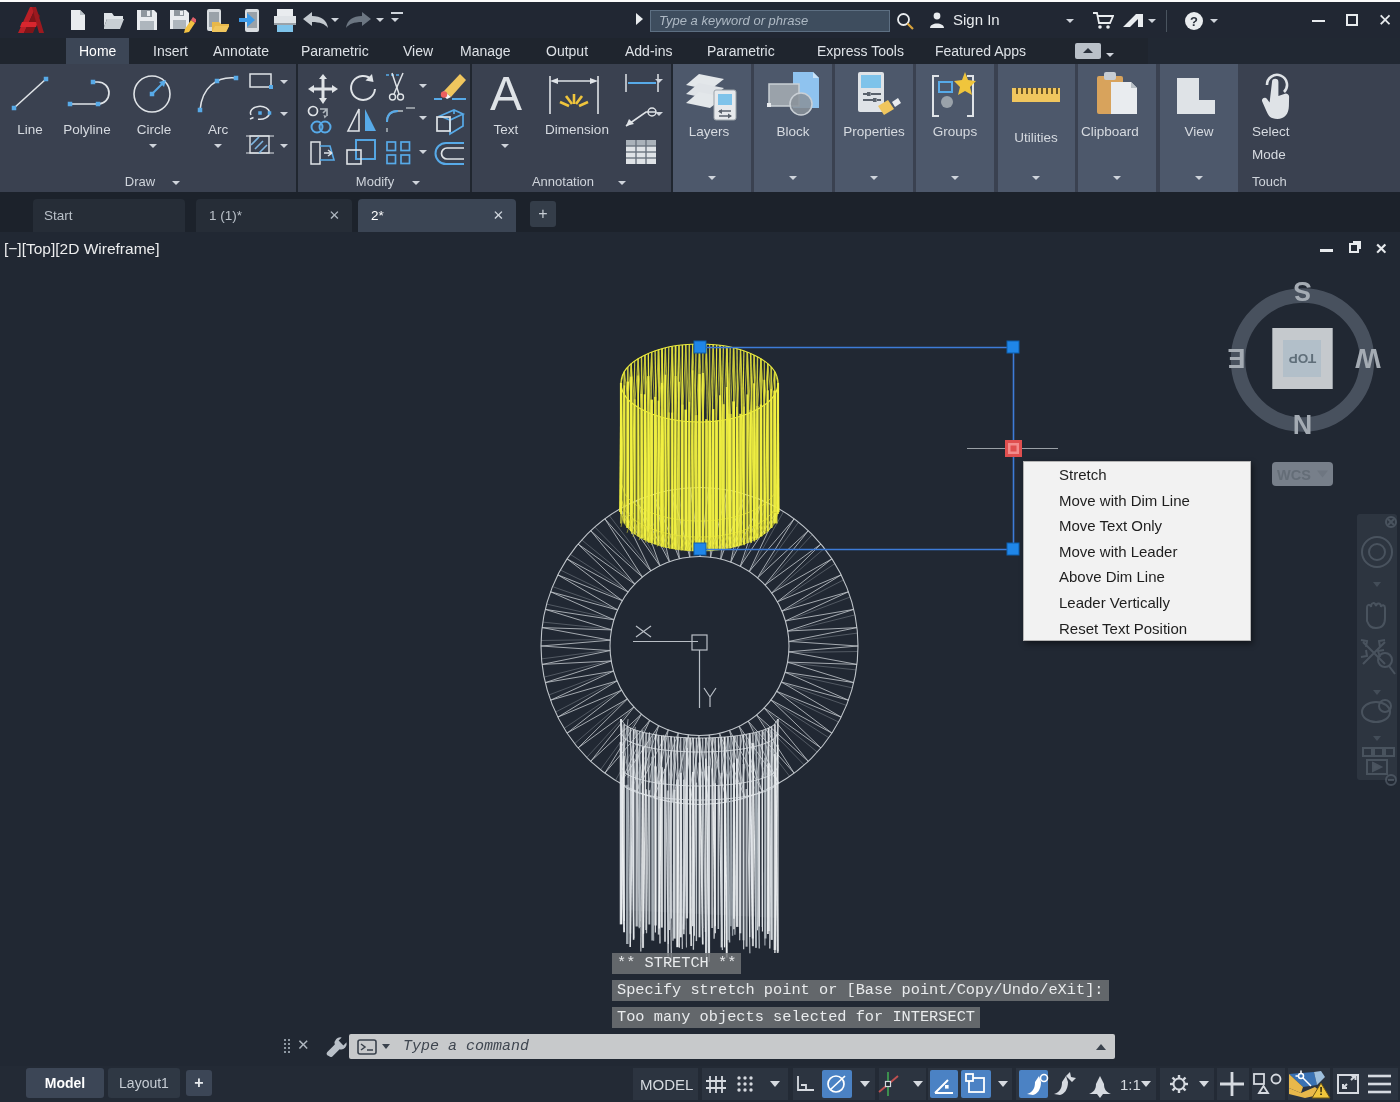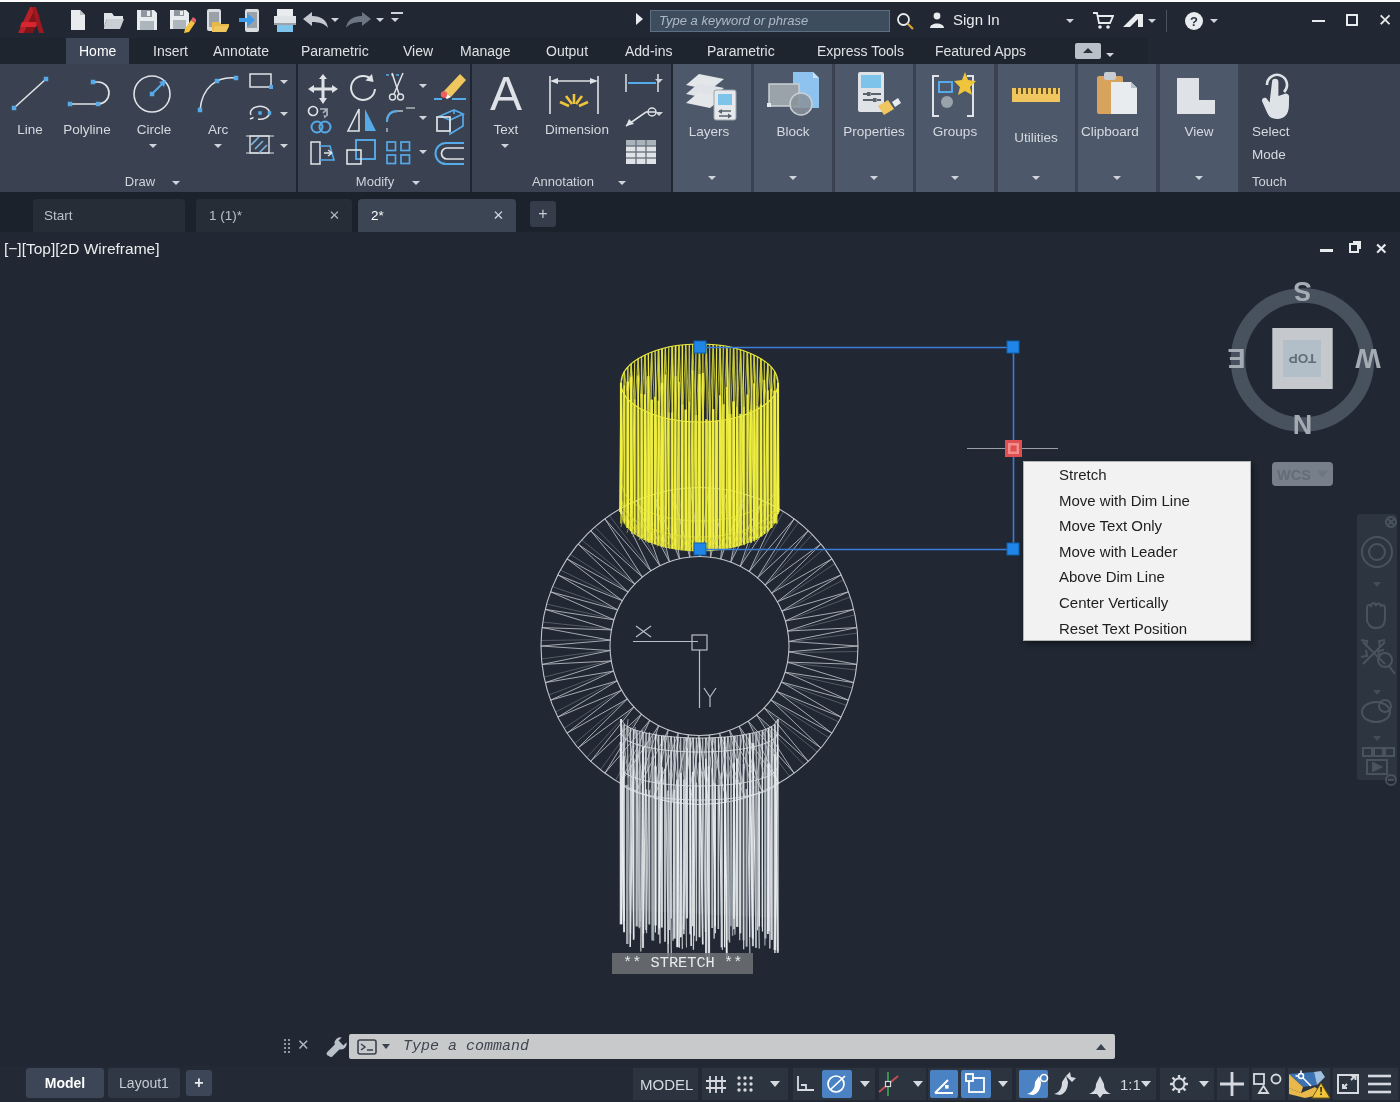"Center Vertically" div { text: Center -> Leader }
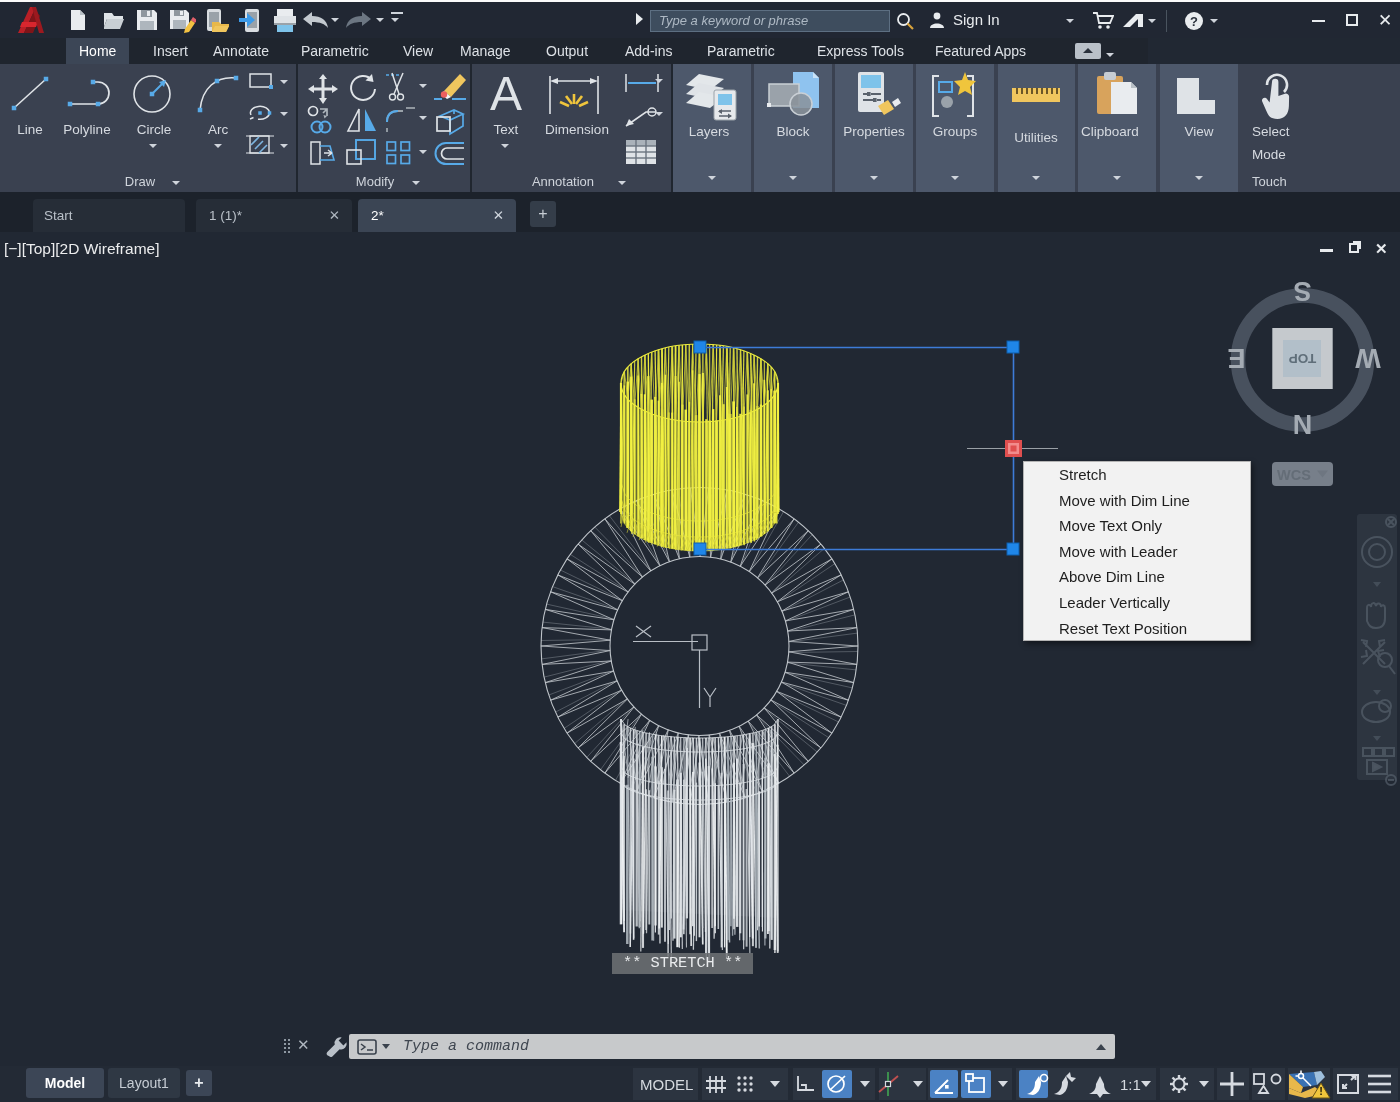"** STRETCH **" .chip { padding: 0 11px -> 0 5px }
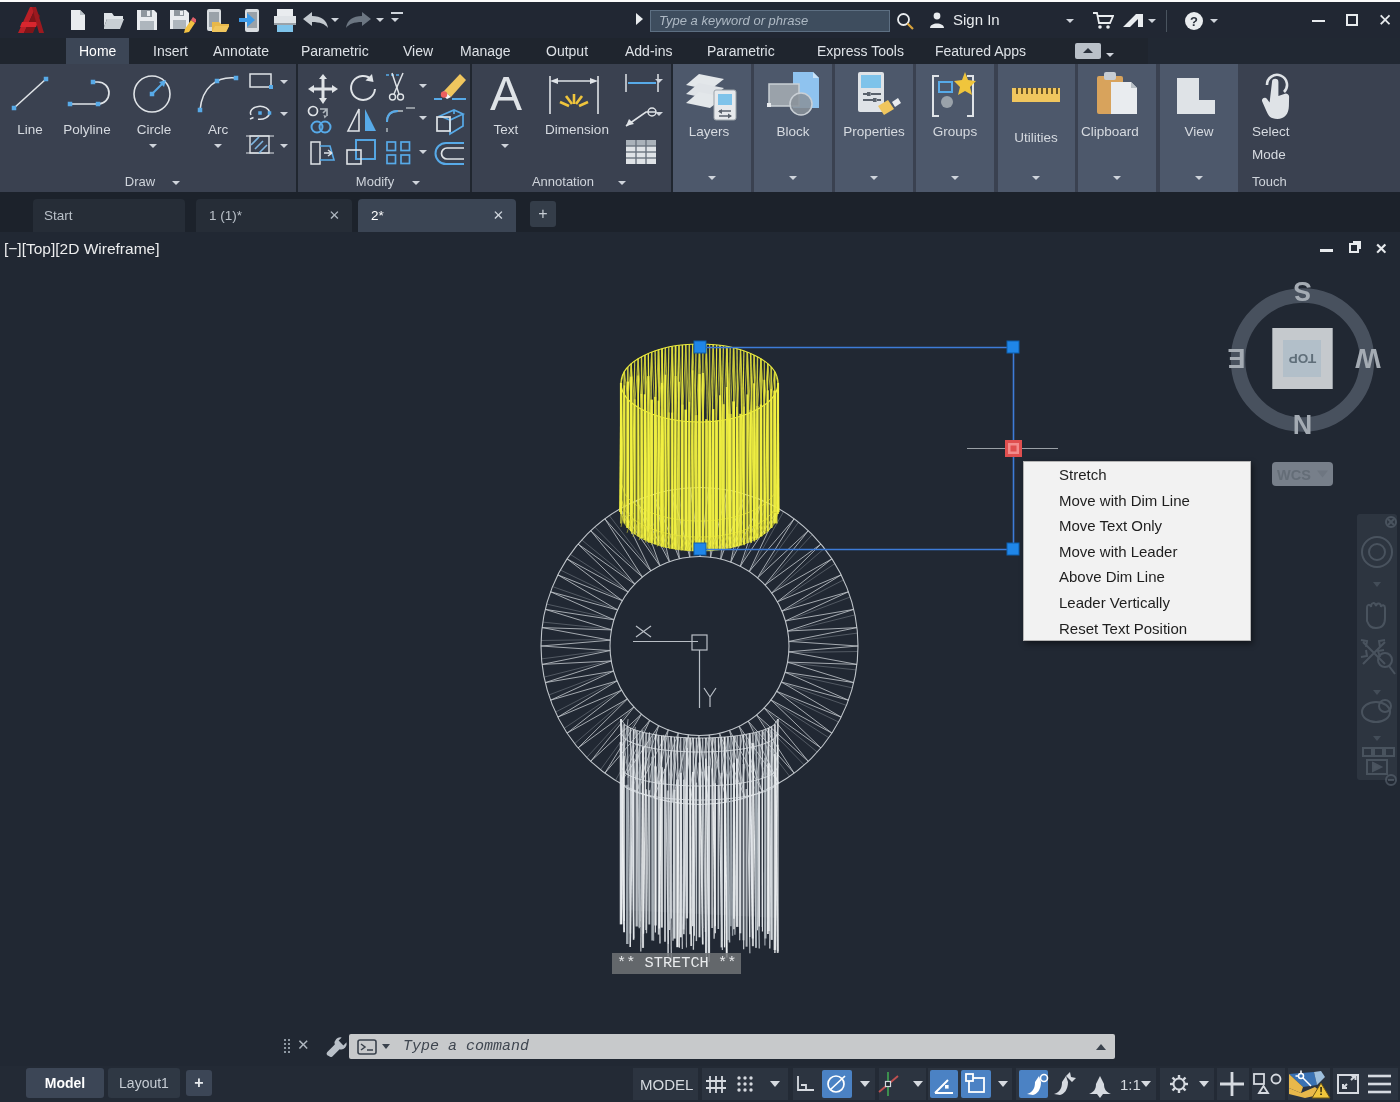"Specify stretch point or [Base" div.chip { html: none -> <div>Specify stretch point or [Base point/Copy/Undo/eXit]:</div> }
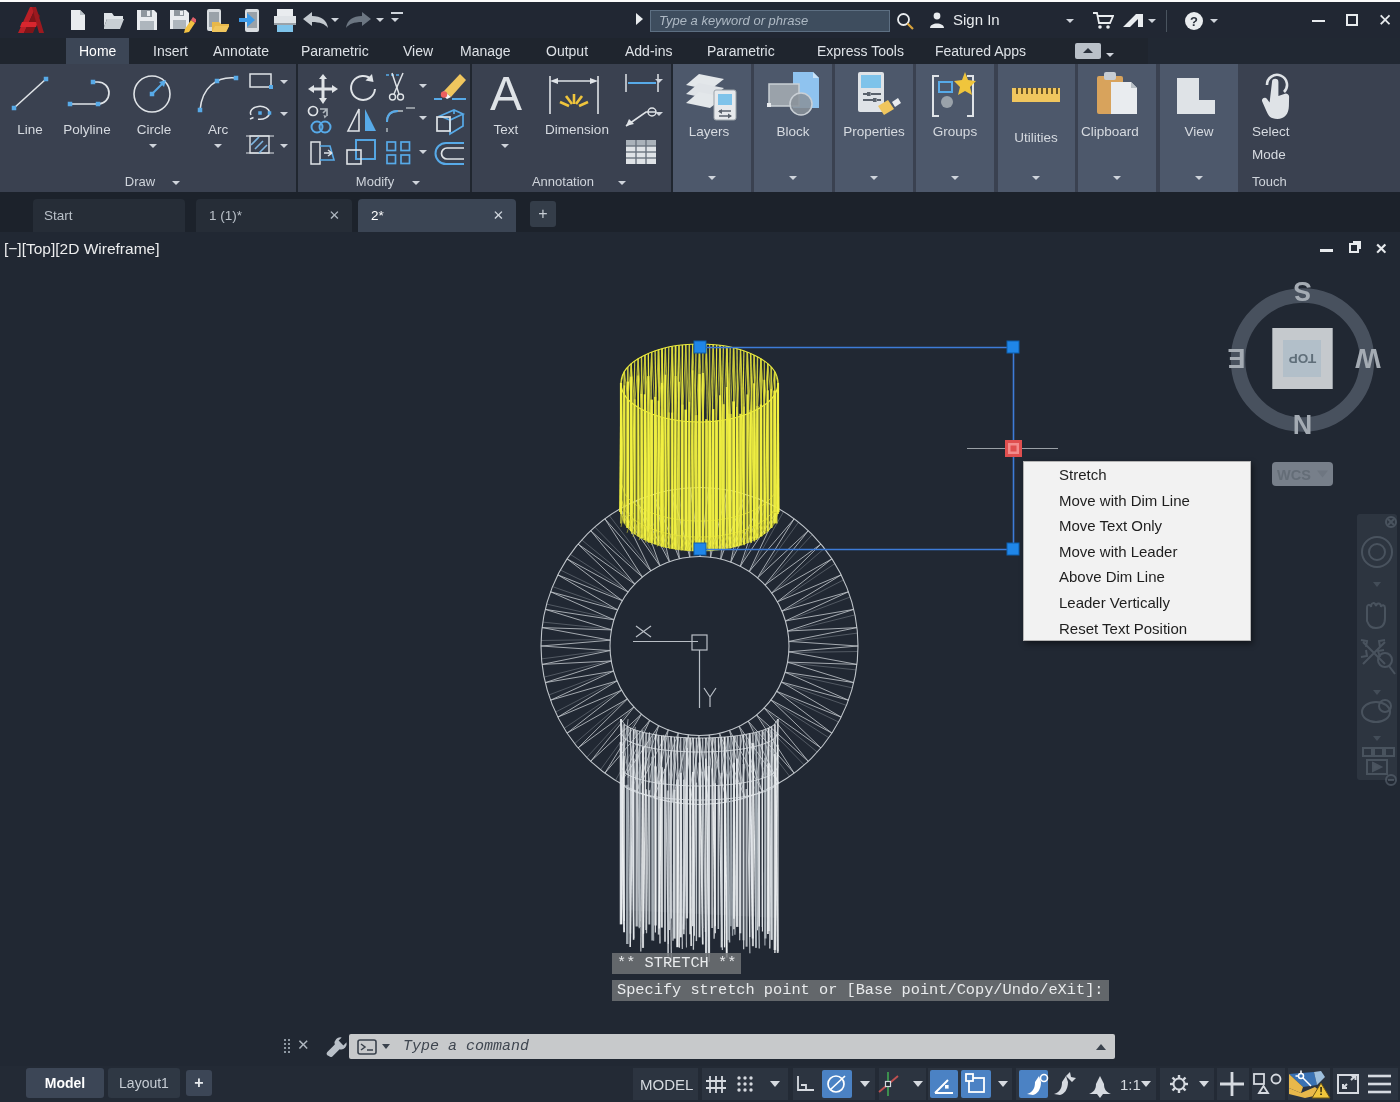"Too many objects selected for" div.chip { html: none -> <div>Too many objects selected for INTERSECT</div> }
